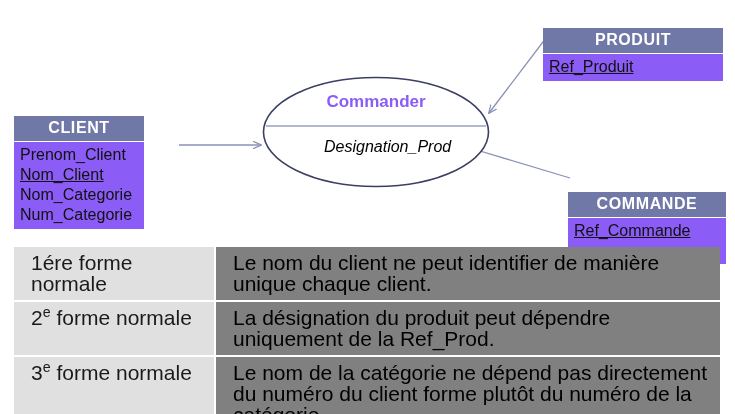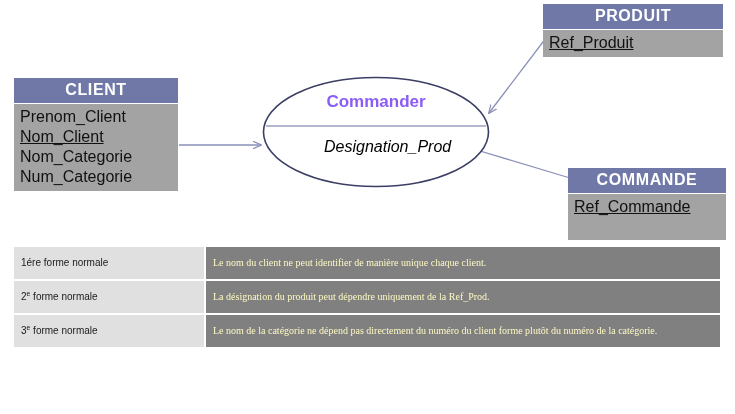"PRODUIT" .entity-header { margin-top: none -> 24px }
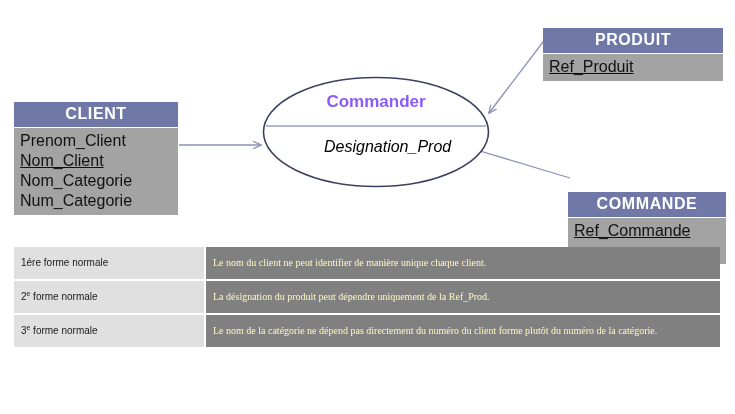"Ref_Produit" .entity-body { background: #a3a3a3 -> #8b5cf6 }
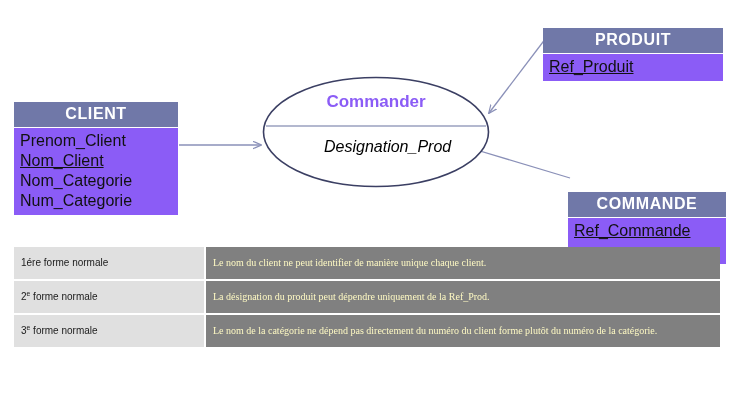"CLIENT" #client-entity { top: 78px -> 92px; width: 164px -> 130px }
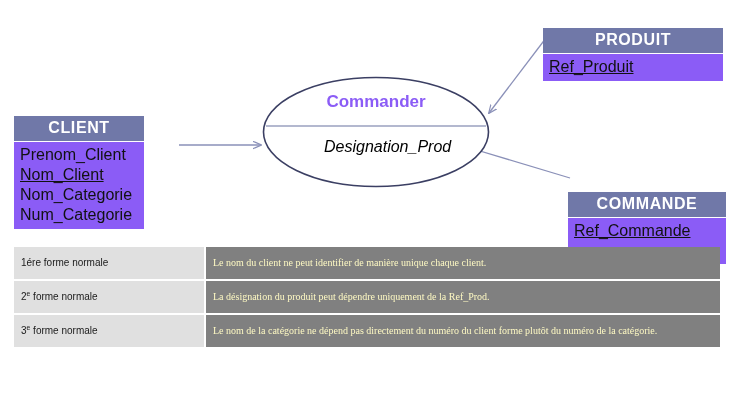"1ére forme normale" #normal-forms-table td { font-size: 10px -> 21px; padding: 5px 7px 6px 7px -> 5px 7px 6px 17px }
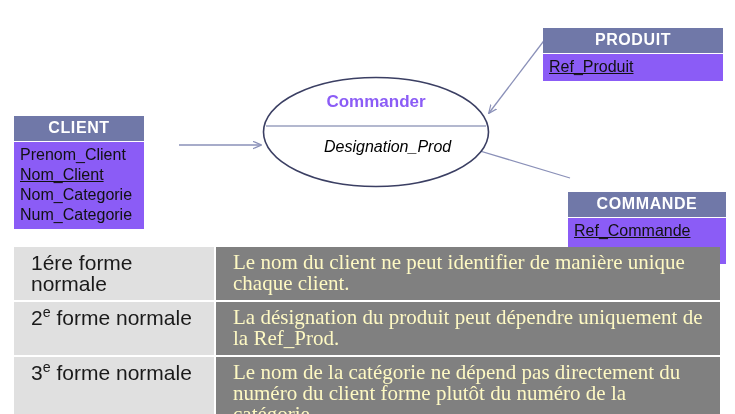"Le nom du client ne" #normal-forms-table .nf-desc { color: #fef9c3 -> #000000; font-family: Liberation Serif, serif -> none }
